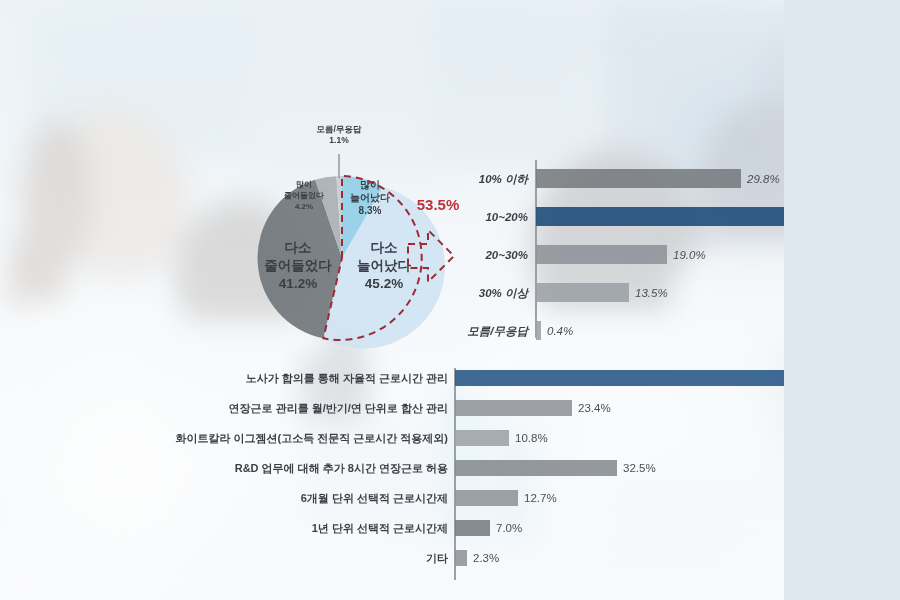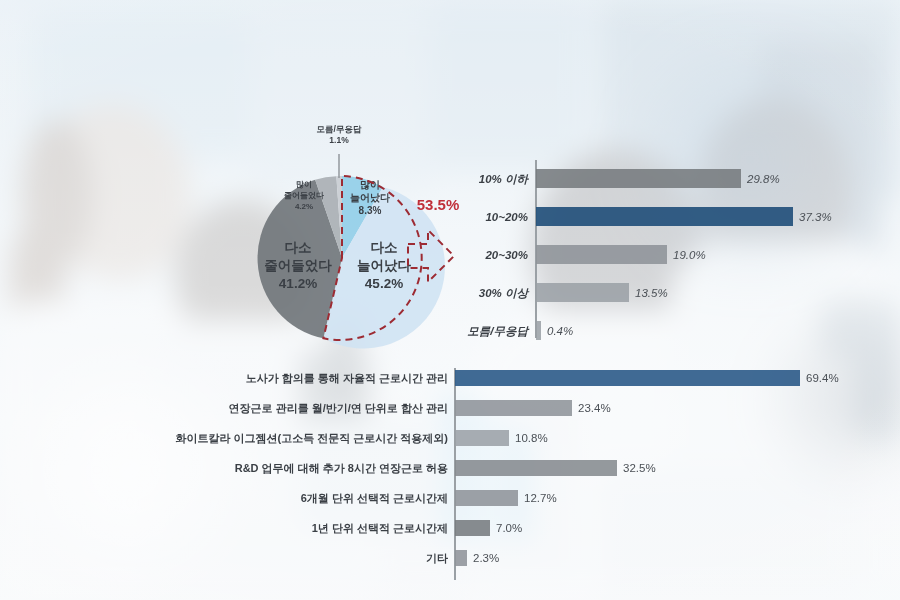"모름/무응답" #stage { width: 900px -> 784px }
